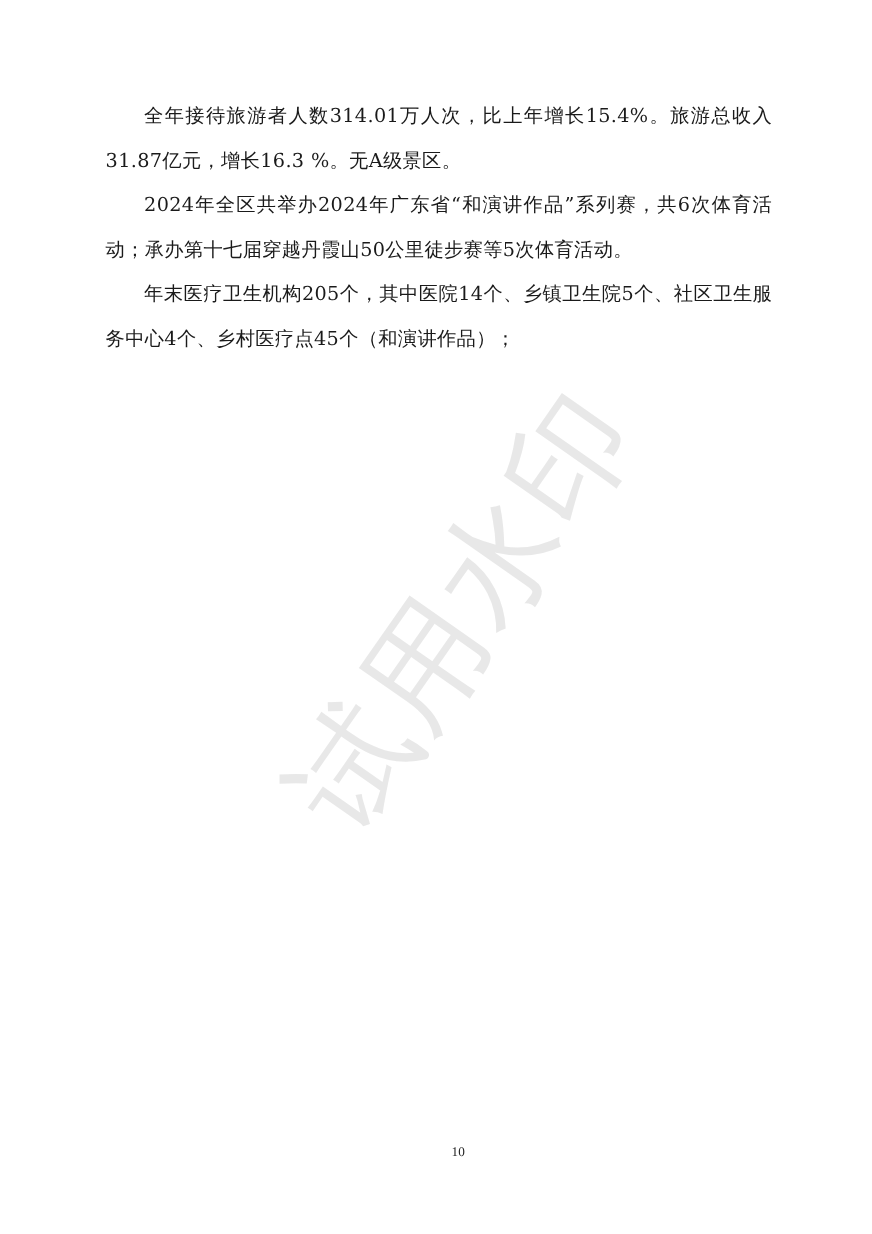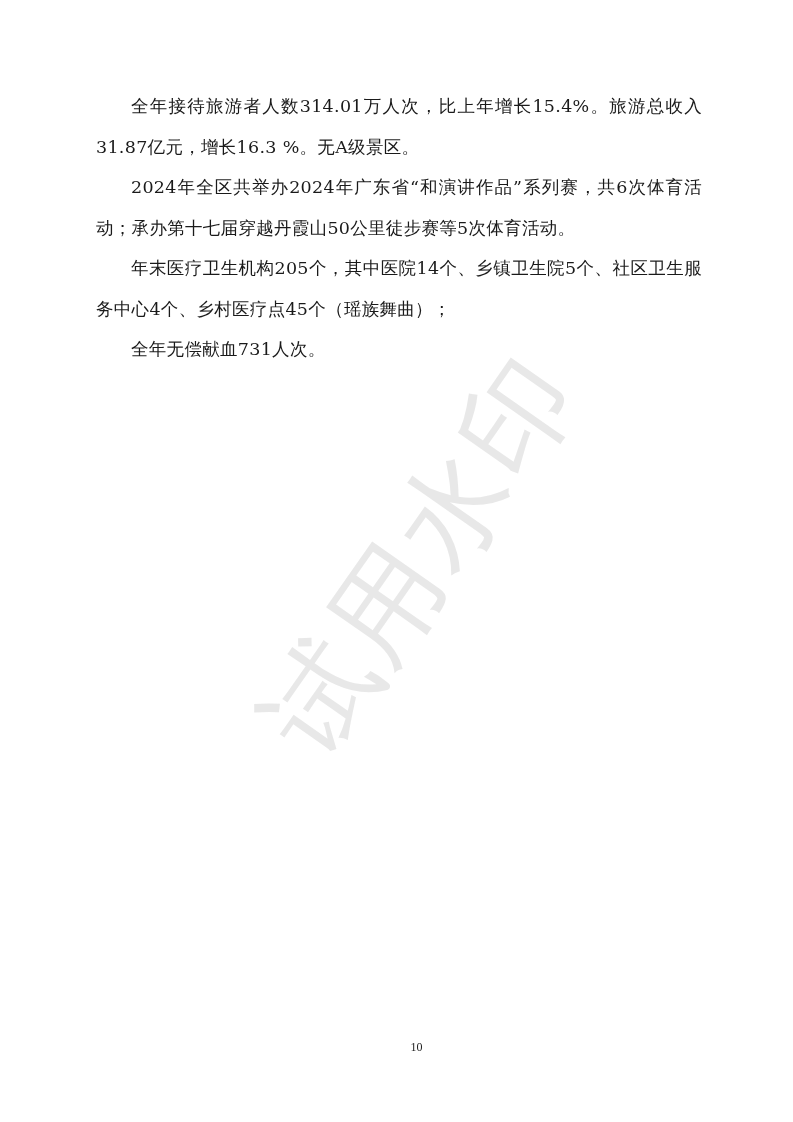"年末医疗卫生机构205个，其中医院14个、乡镇卫生院5个、社区卫生服务中心4个、" p.para { text: 瑶族舞曲 -> 和演讲作品 }
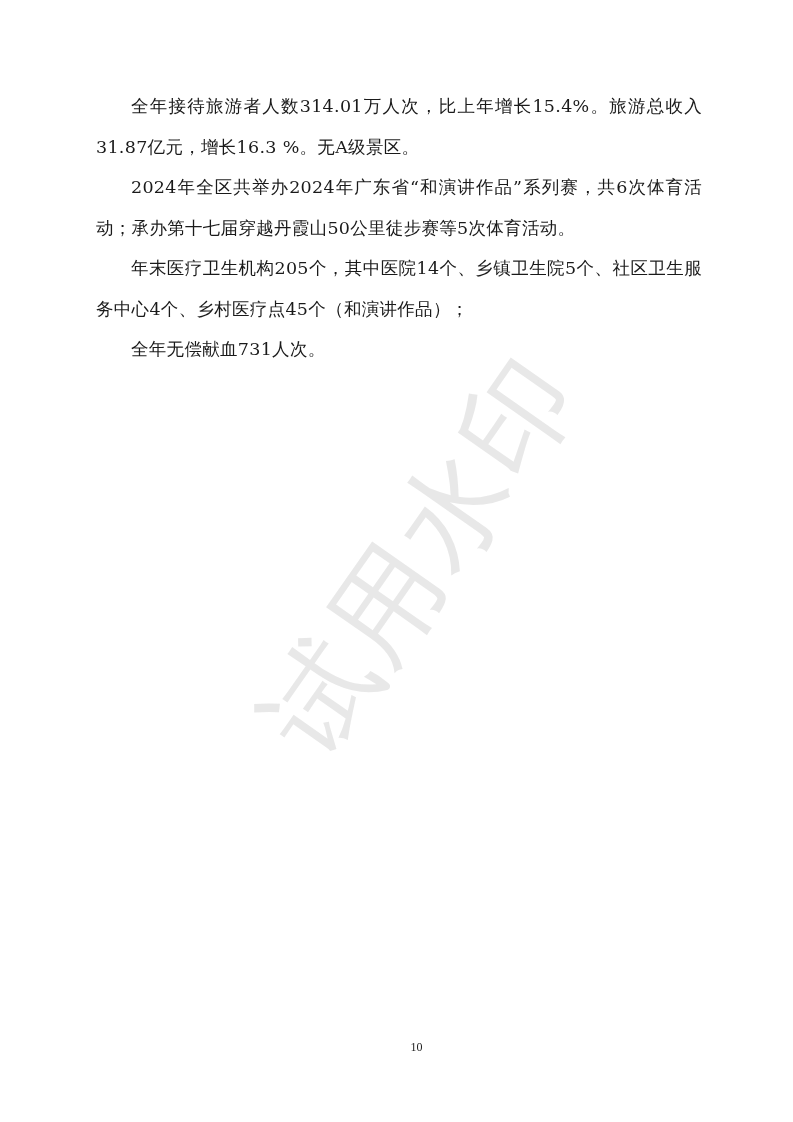"全年无偿献血731人次。" p.para { html: <p>全年无偿献血731人次。</p> -> none }
